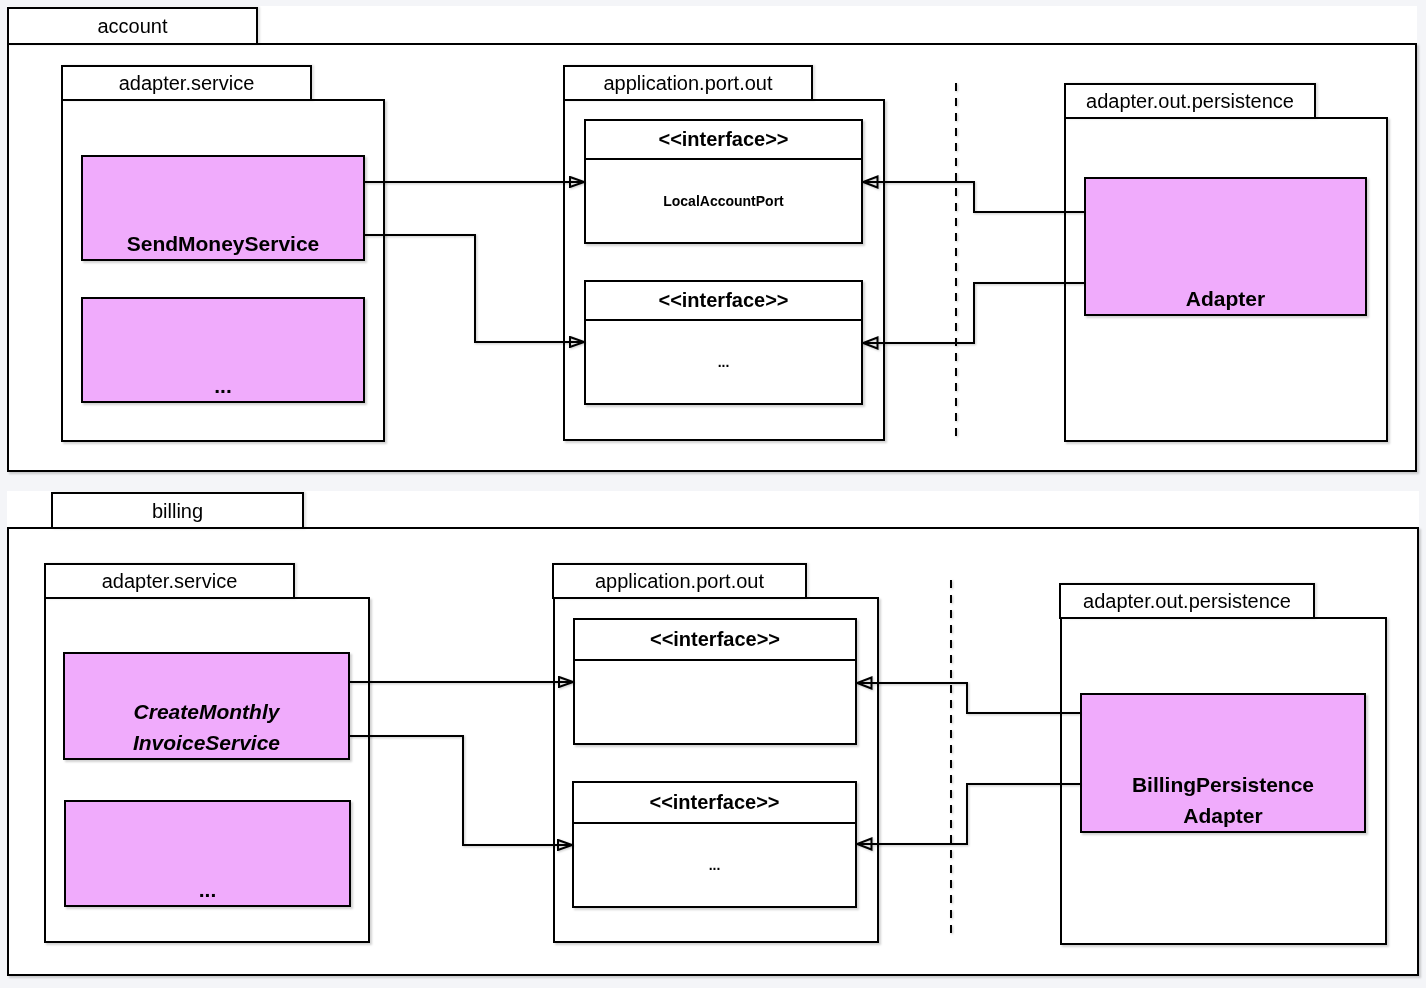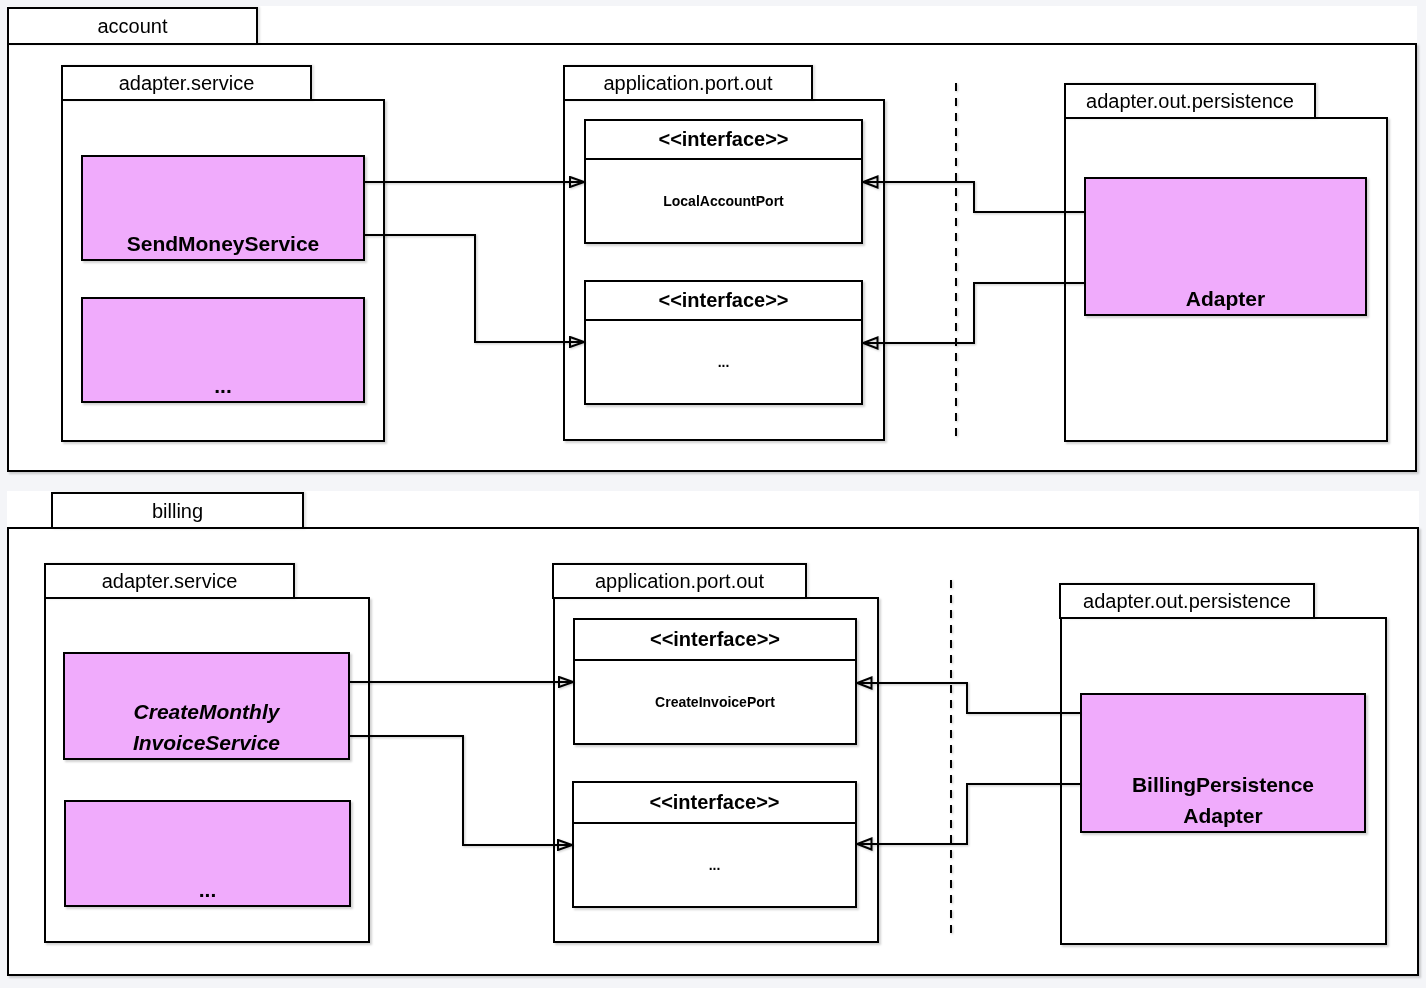"CreateInvoicePort" div.iface-name { html: <div>CreateInvoicePort</div> -> none }
